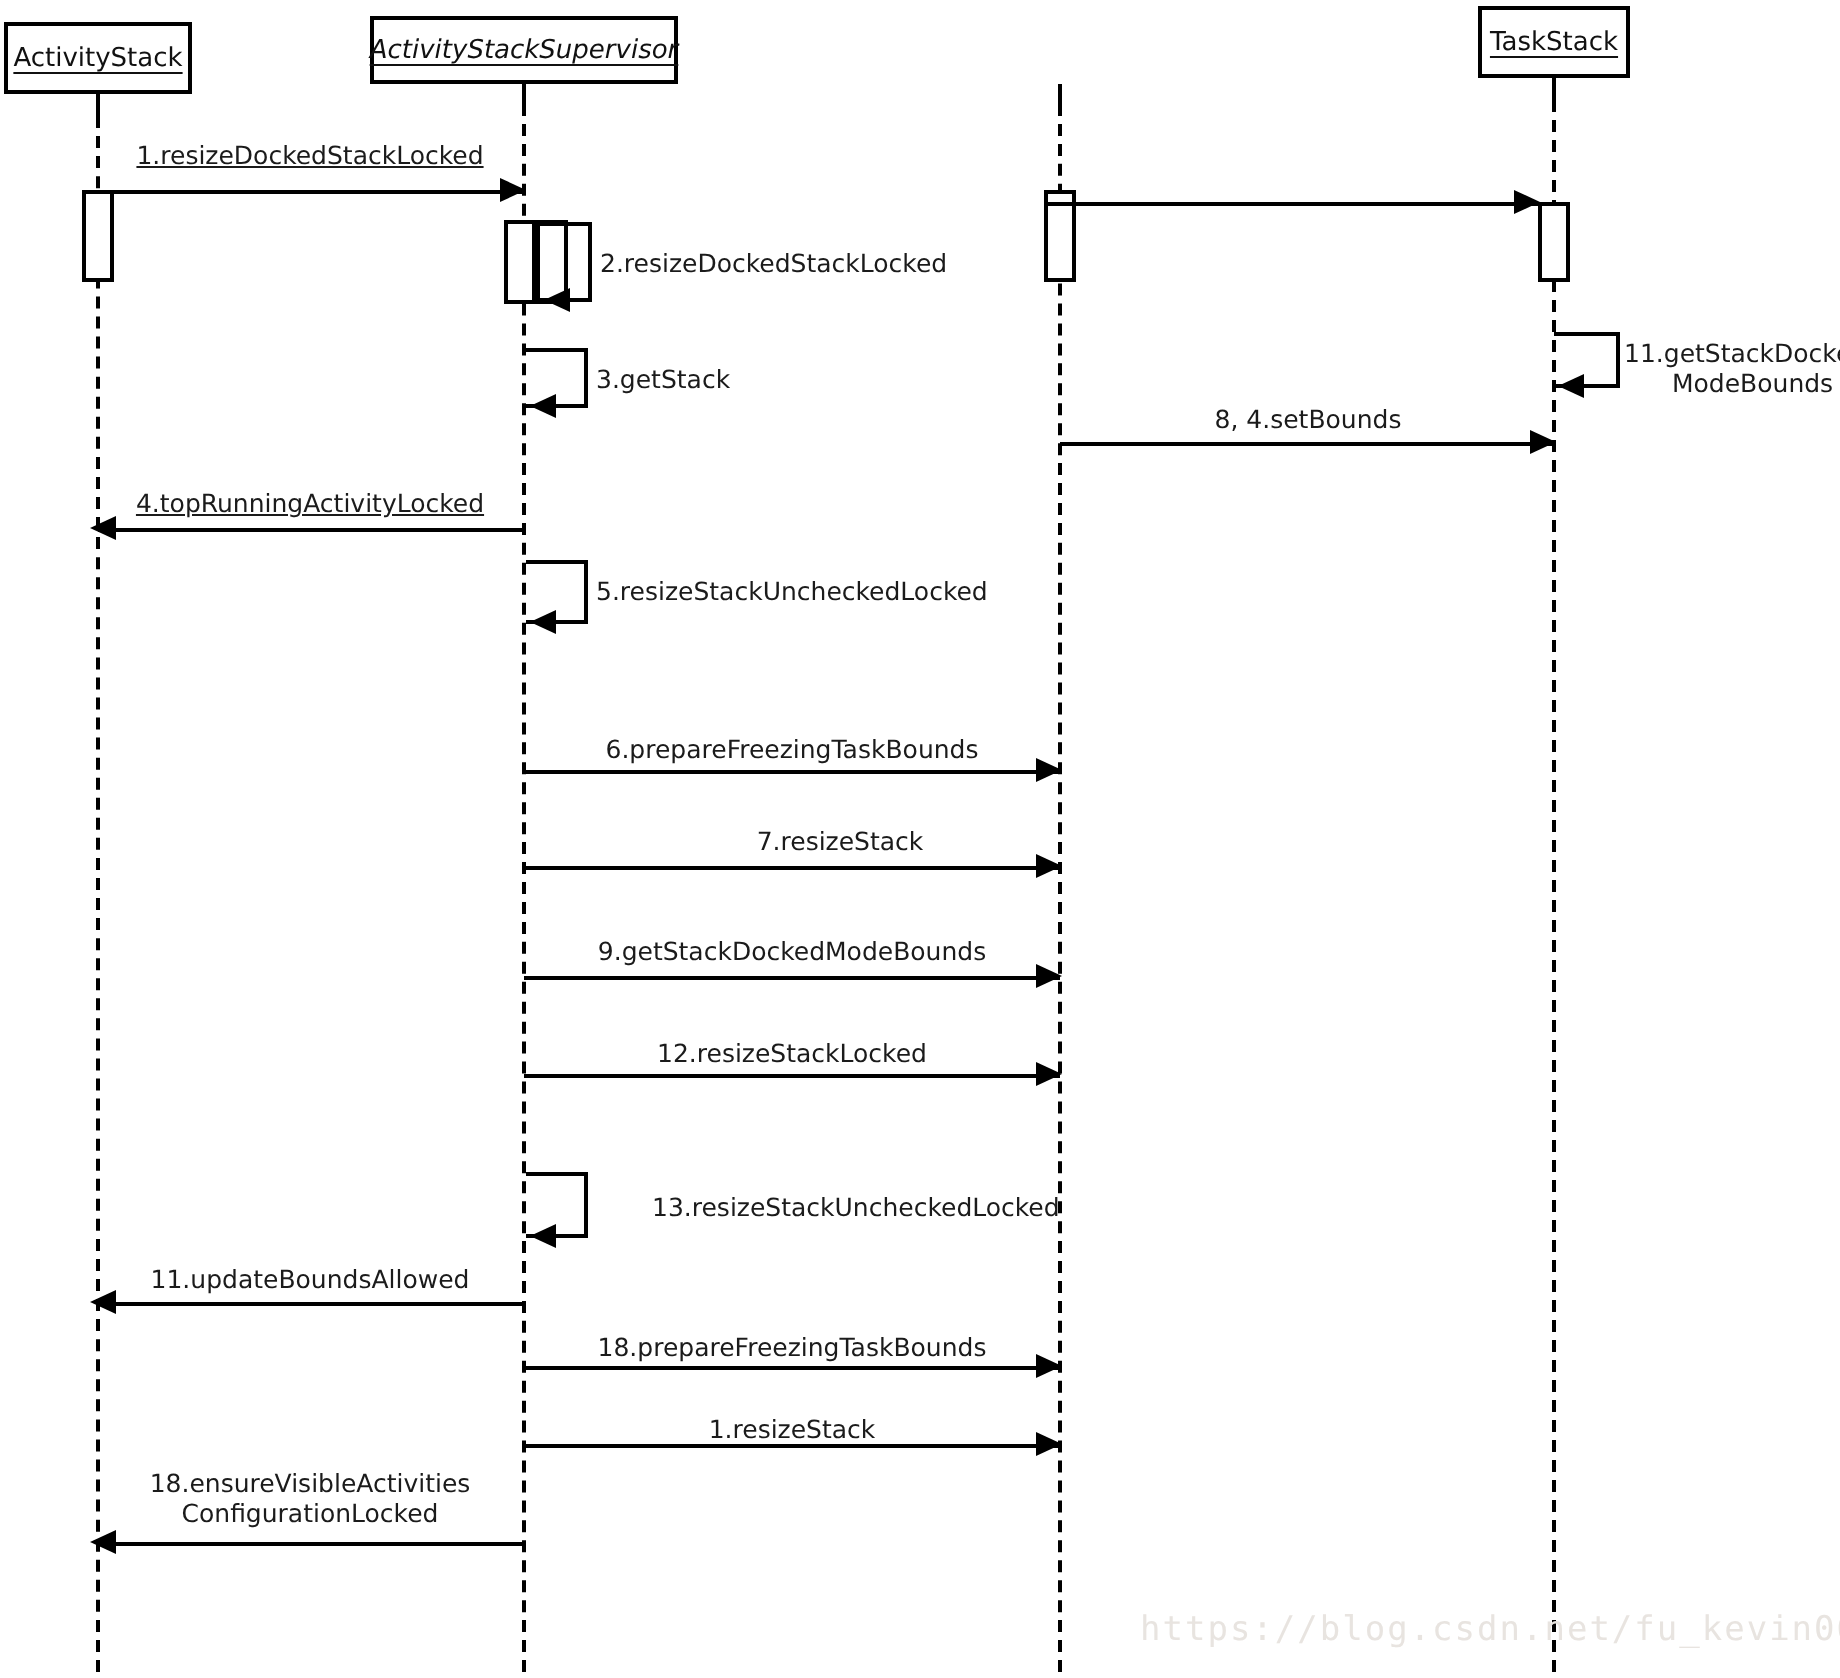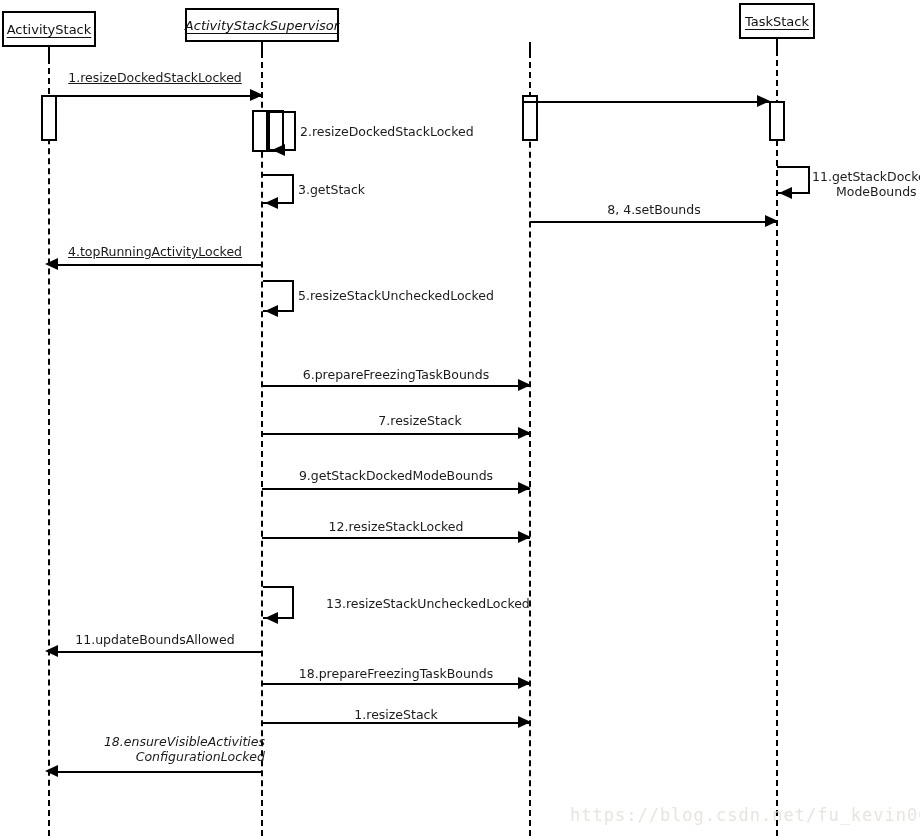"18.ensureVisibleActivities" div.msg-label { font-style: italic -> none; text-align: right -> center }
